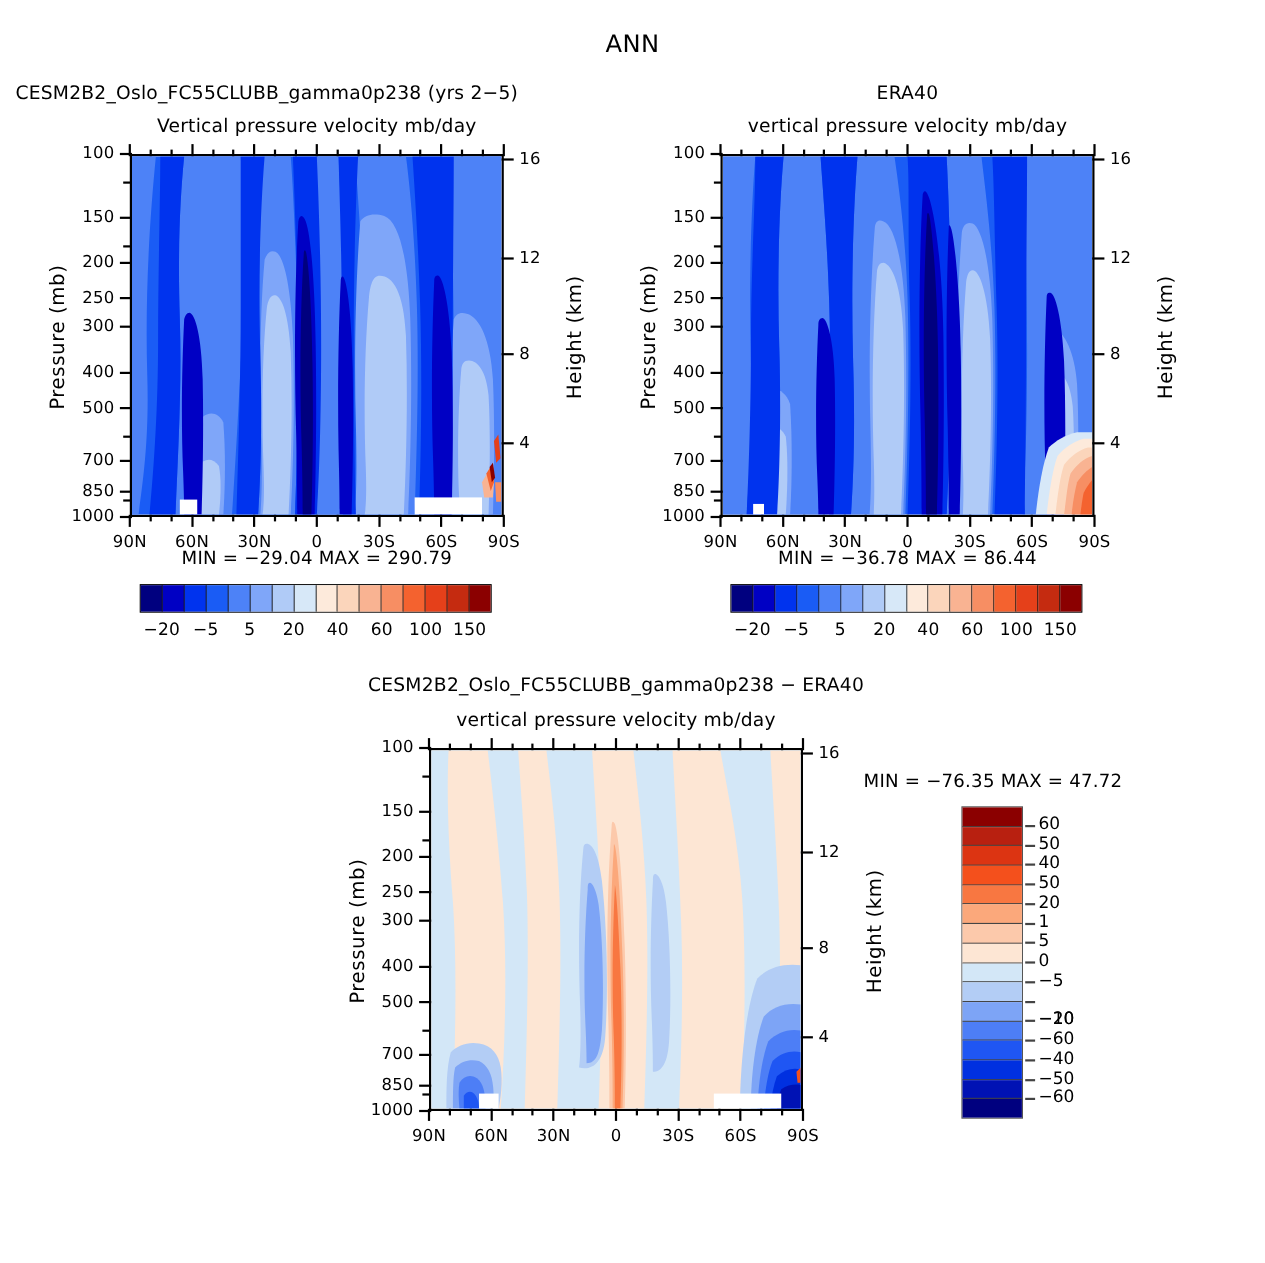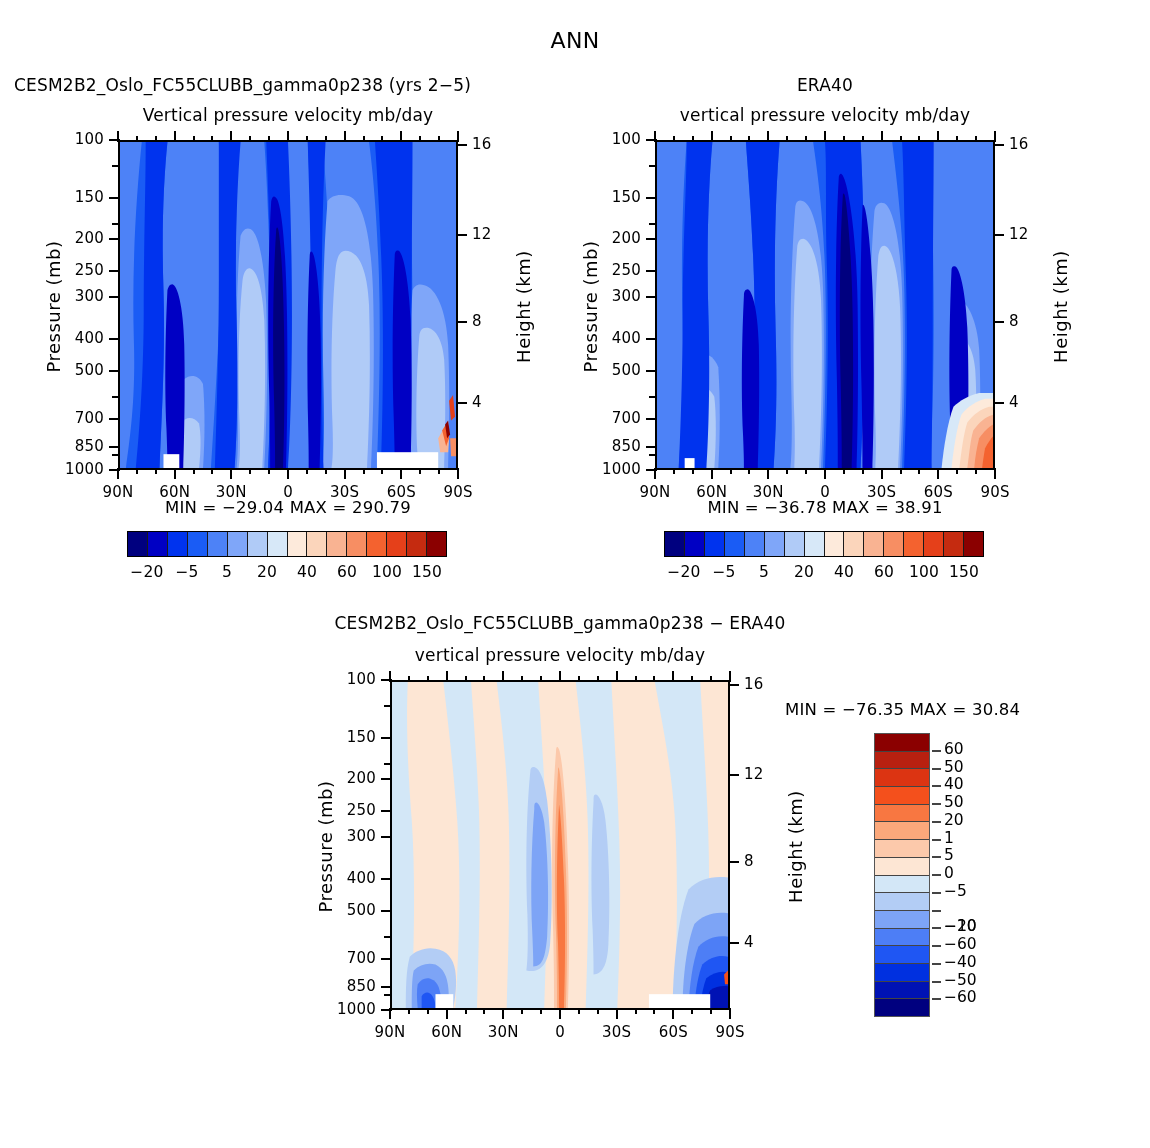"MIN = −36.78 MAX =" div.abs { text: 38.91 -> 86.44 }
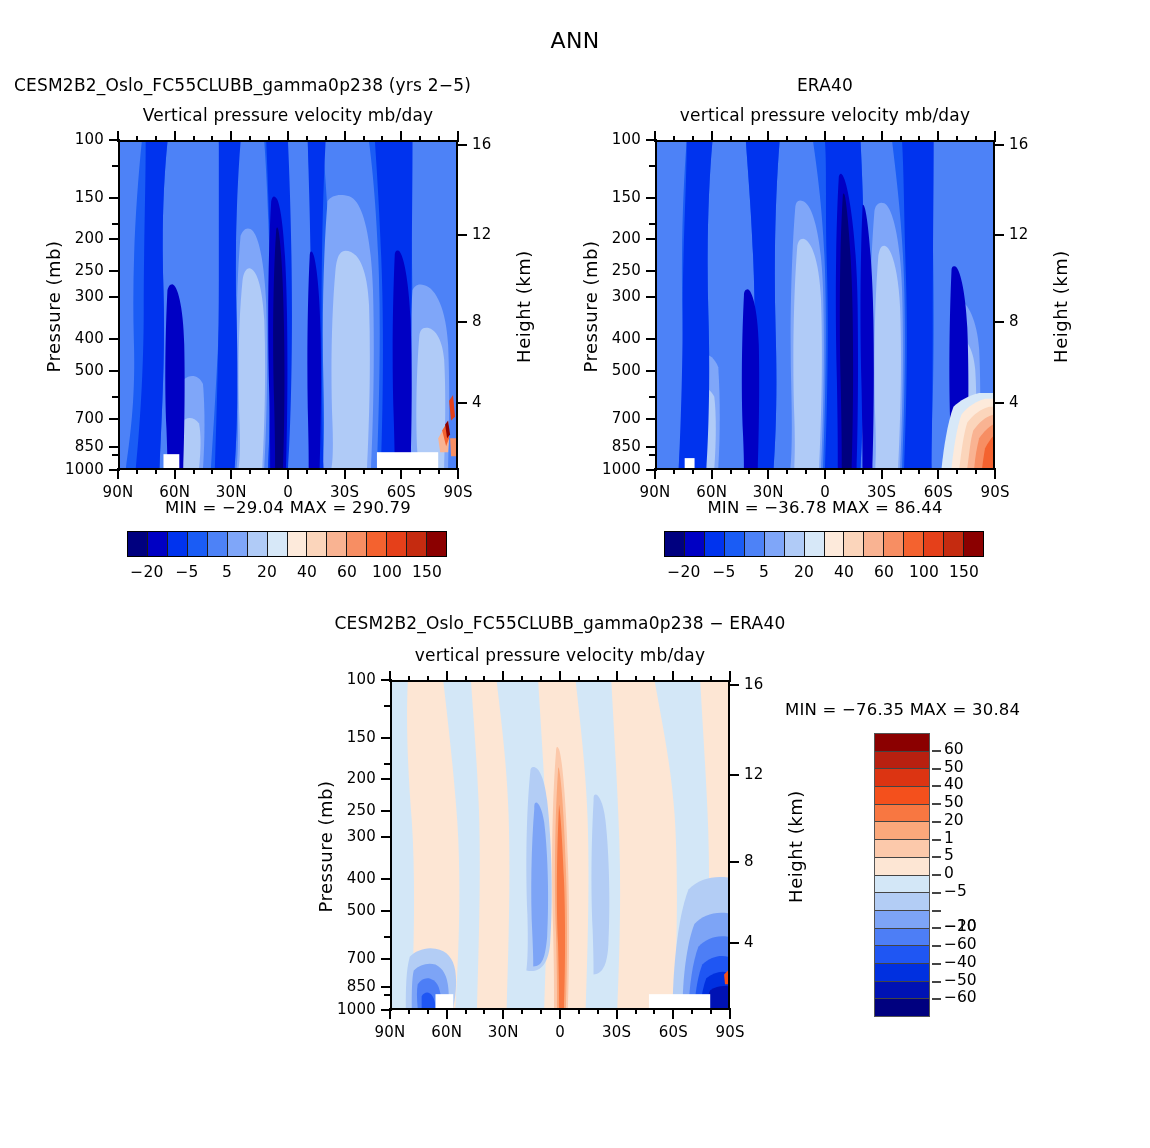"MIN = −76.35 MAX =" div.abs { text: 30.84 -> 47.72 }
